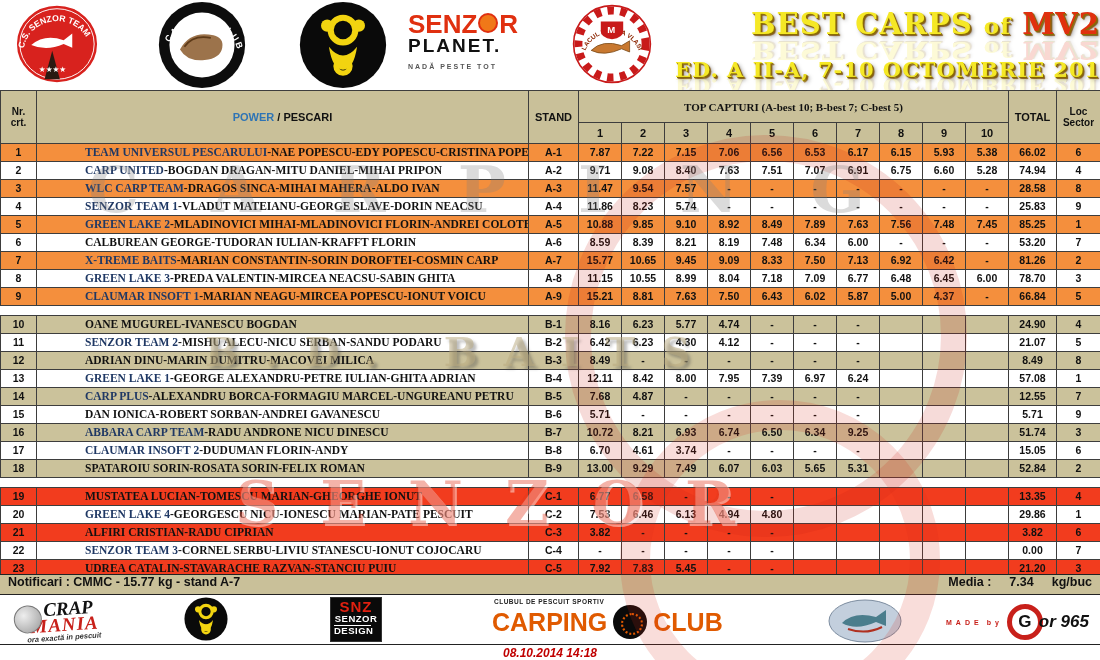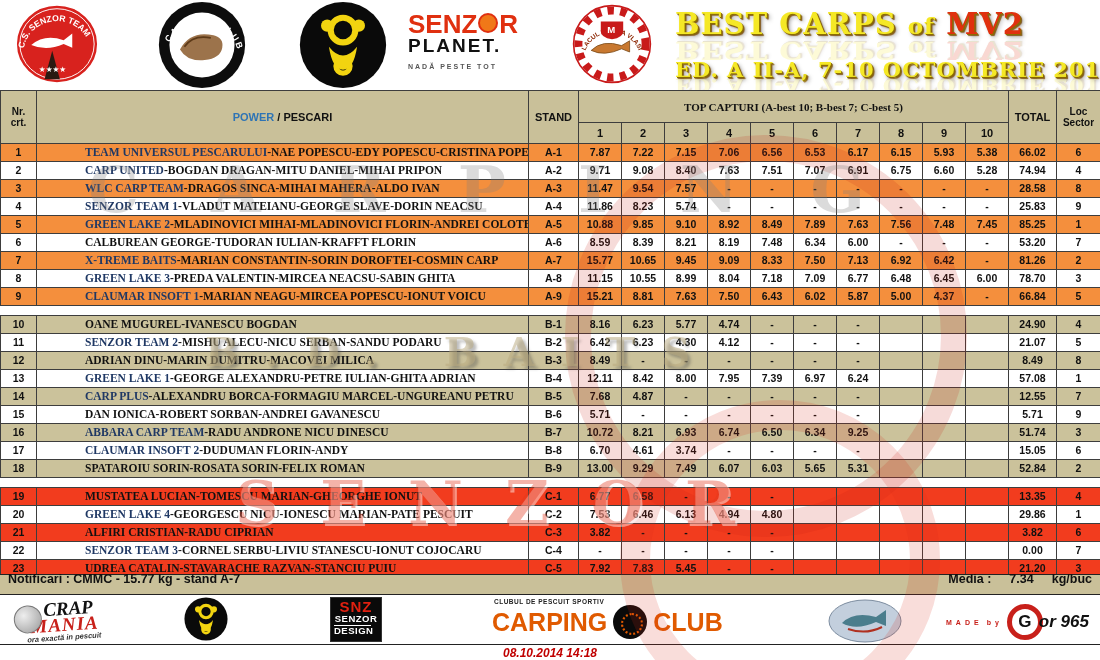"BEST CARPS of MV2" .title-wrap { text-align: left -> right }
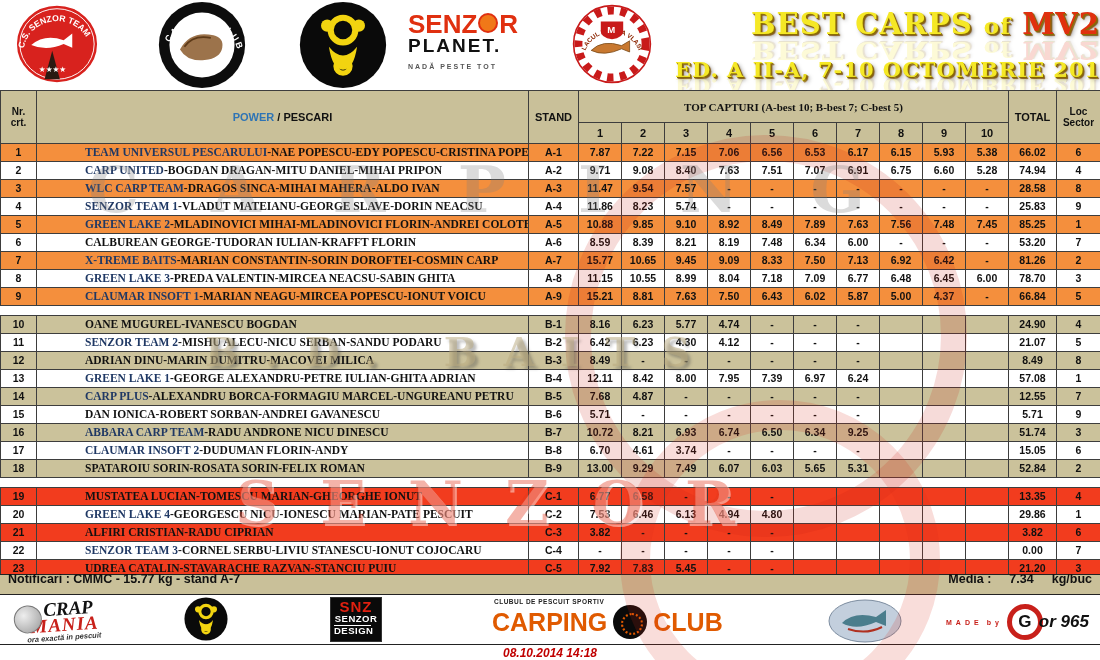"Notificari : CMMC - 15.77" .footer-bar { align-items: flex-end -> flex-start; padding: 8px 8px -> 0 8px }
